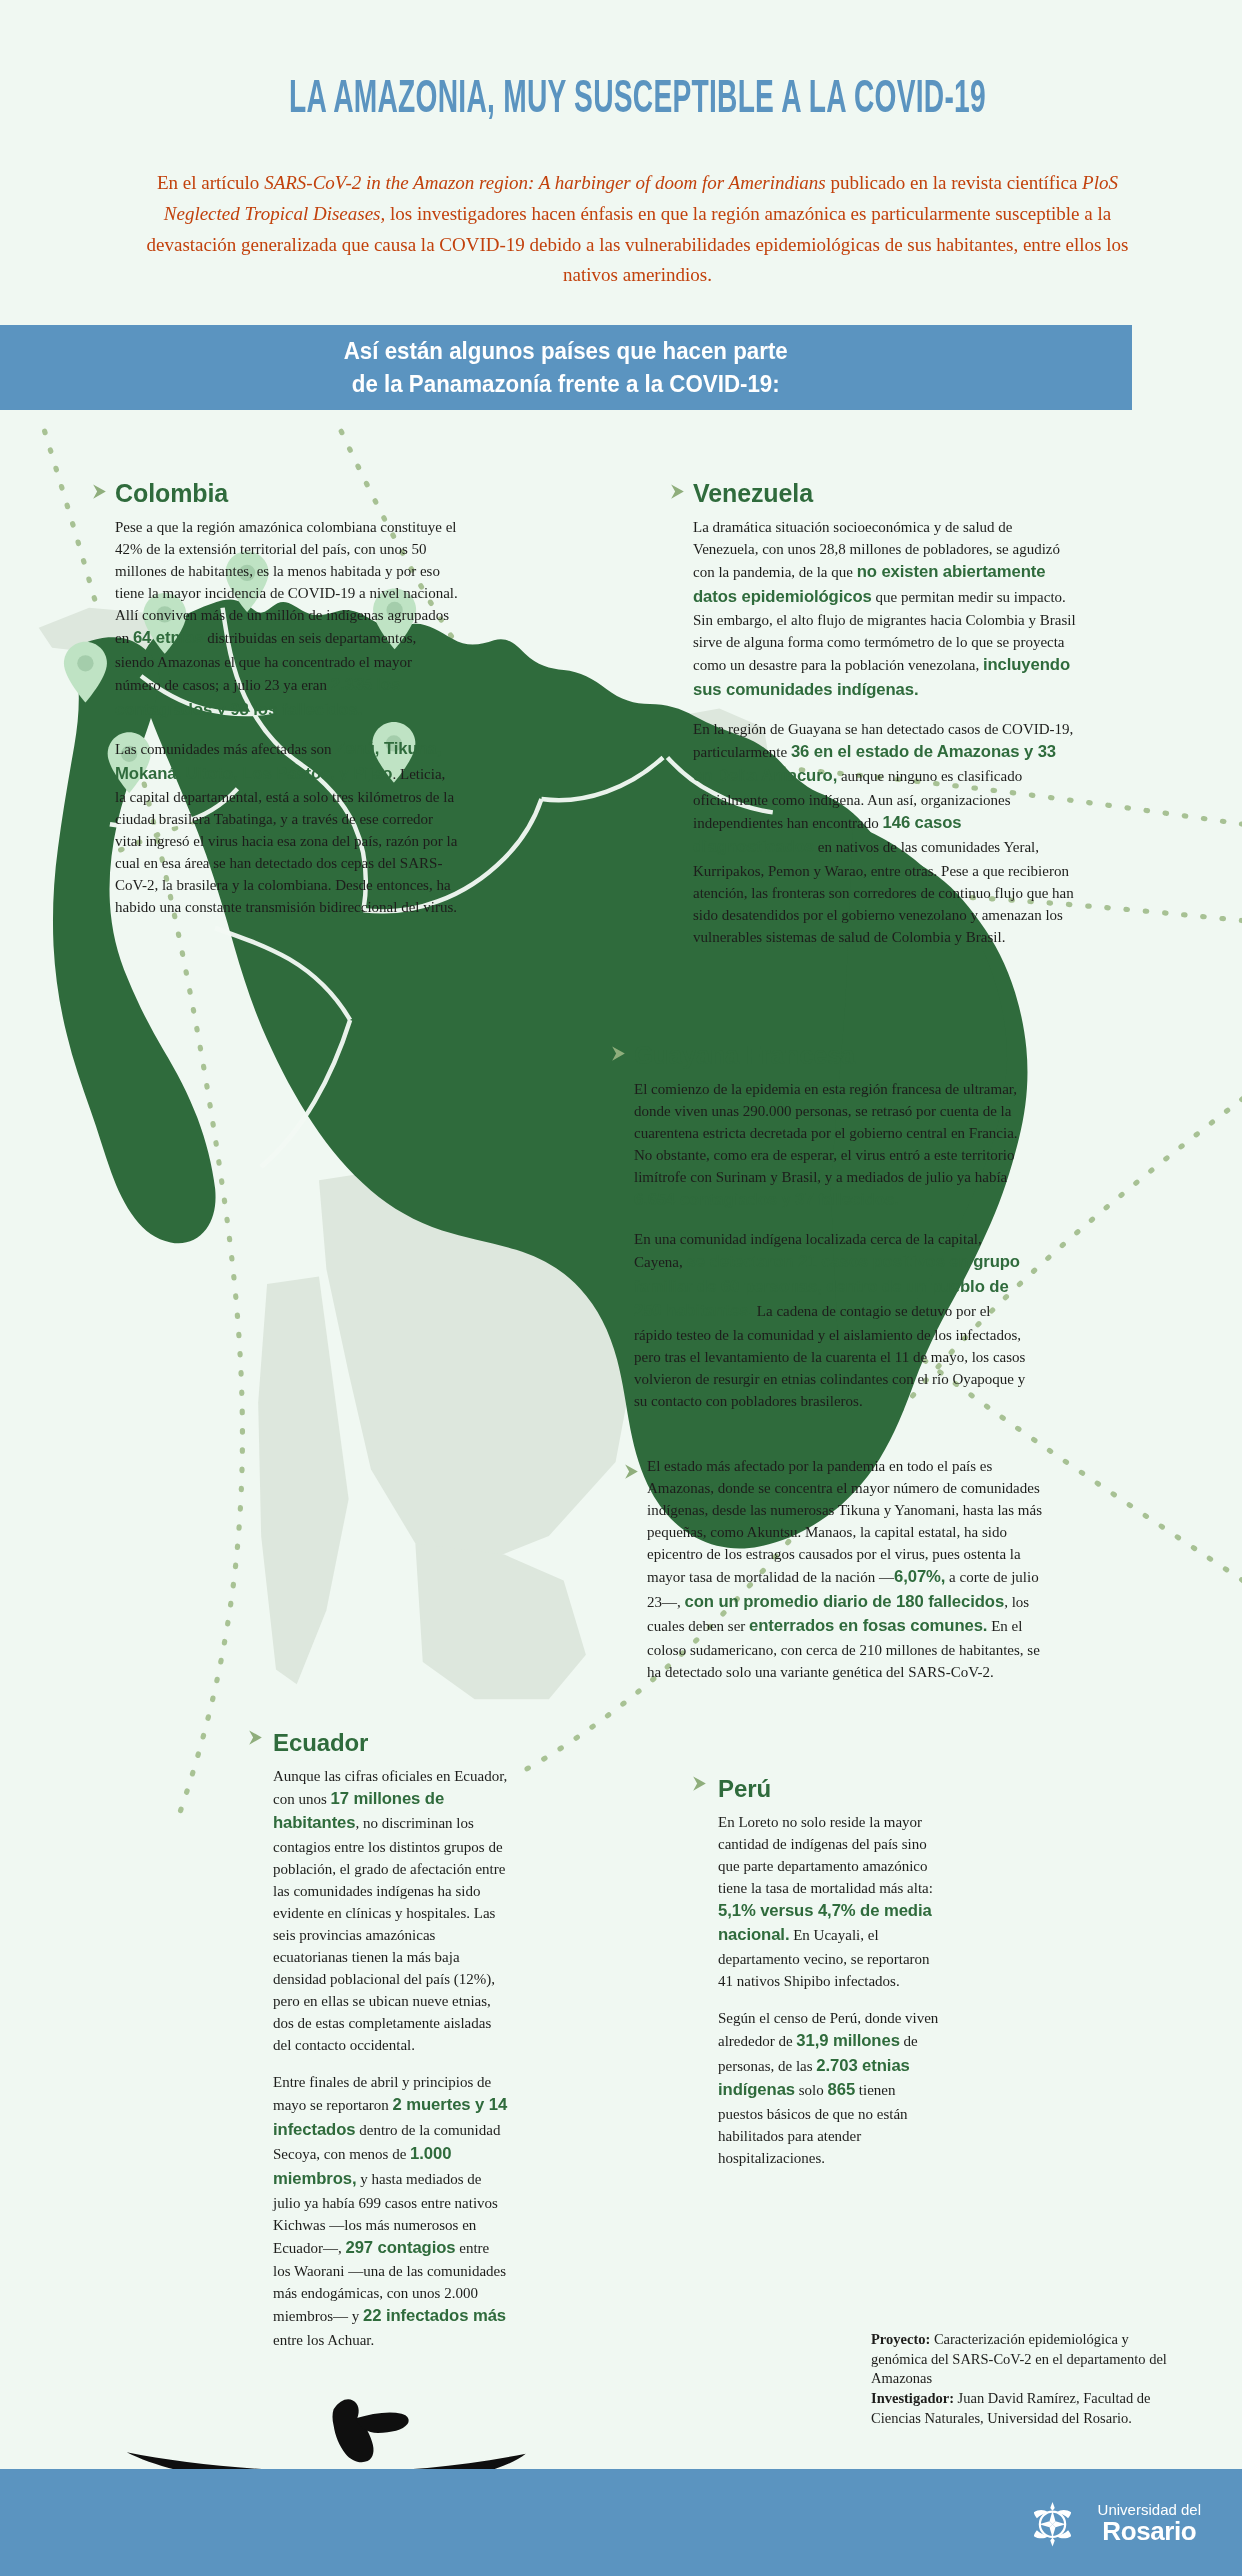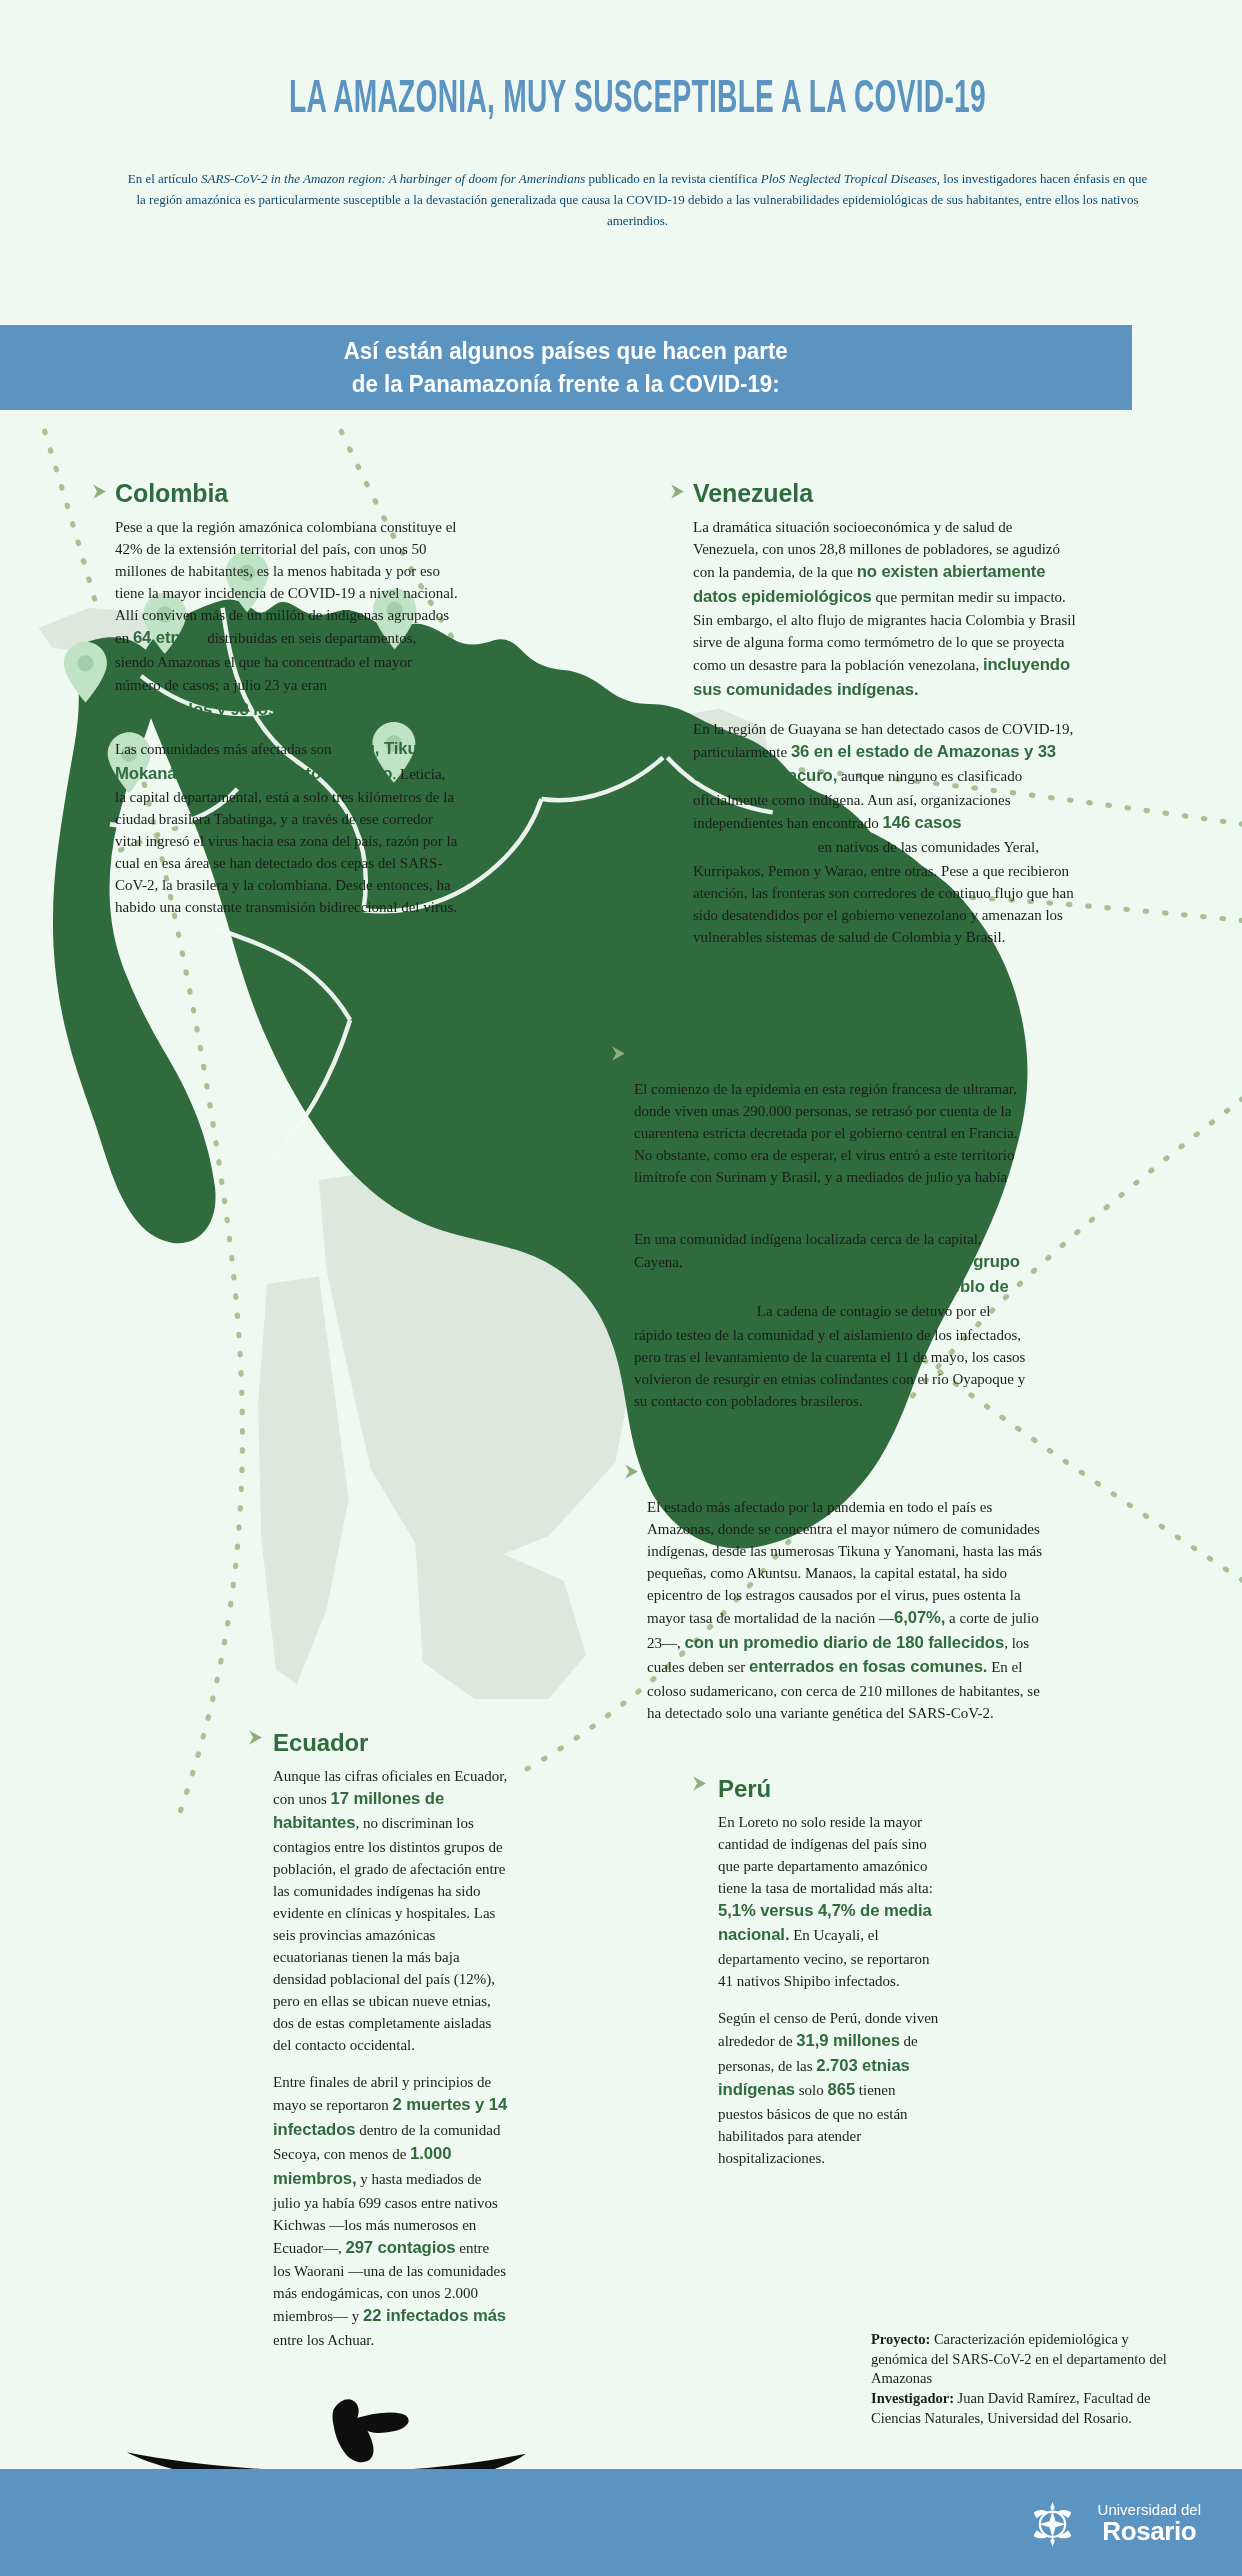"En el artículo SARS-CoV-2 in" .intro { color: #0c4a6e -> #c2410c; font-size: 13px -> 19px }
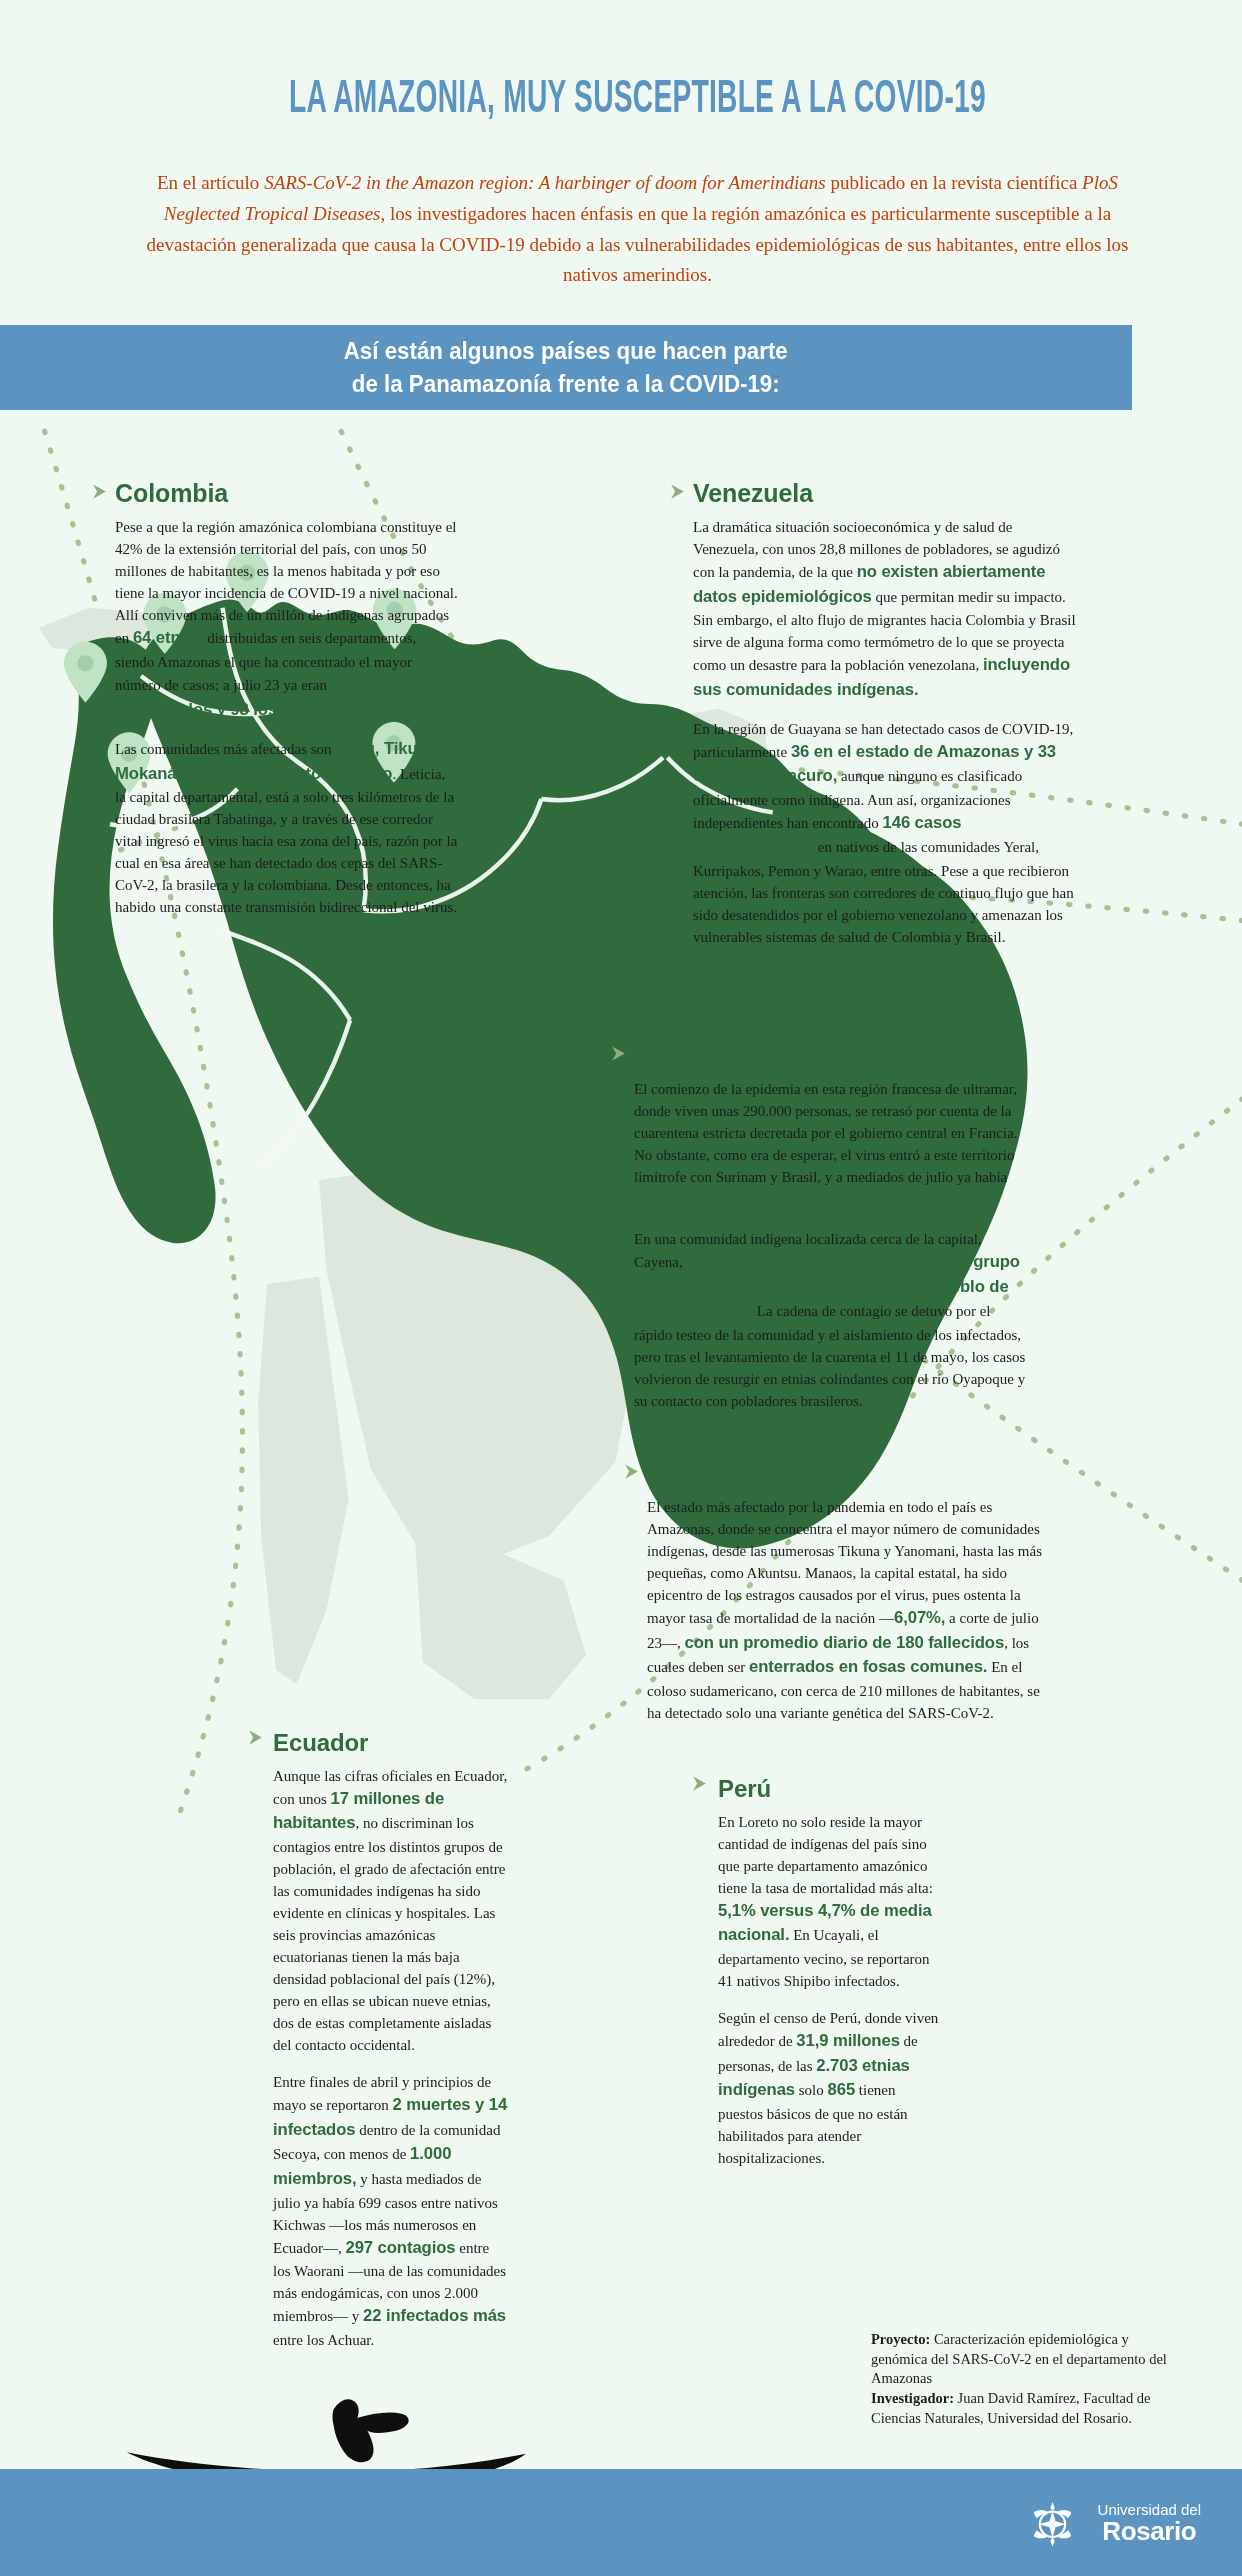"Brasil" h2 { html: <h2>Brasil</h2> -> none }
